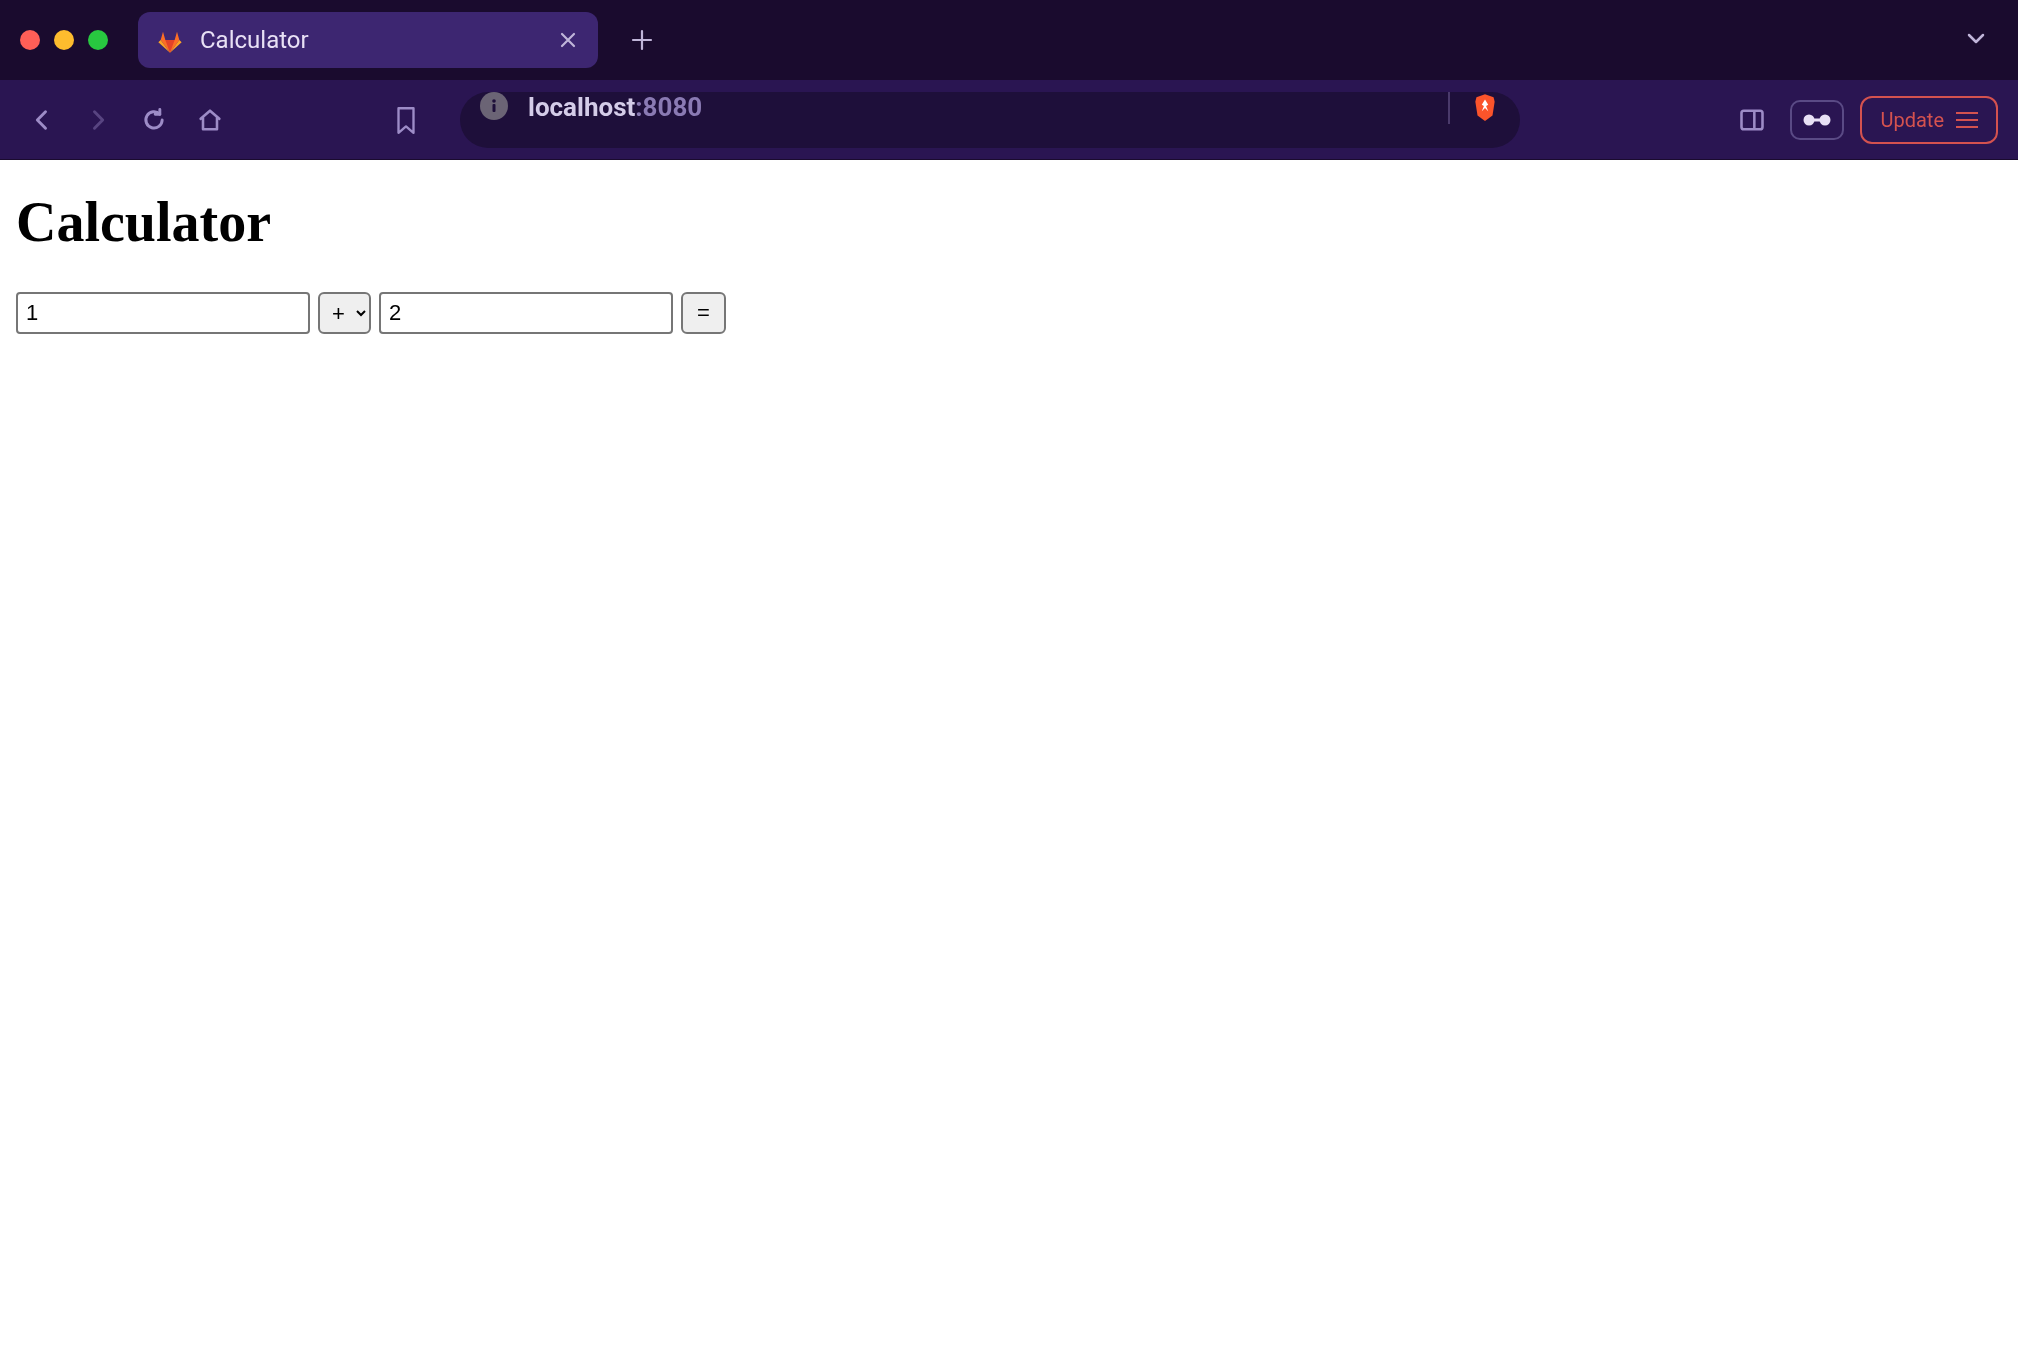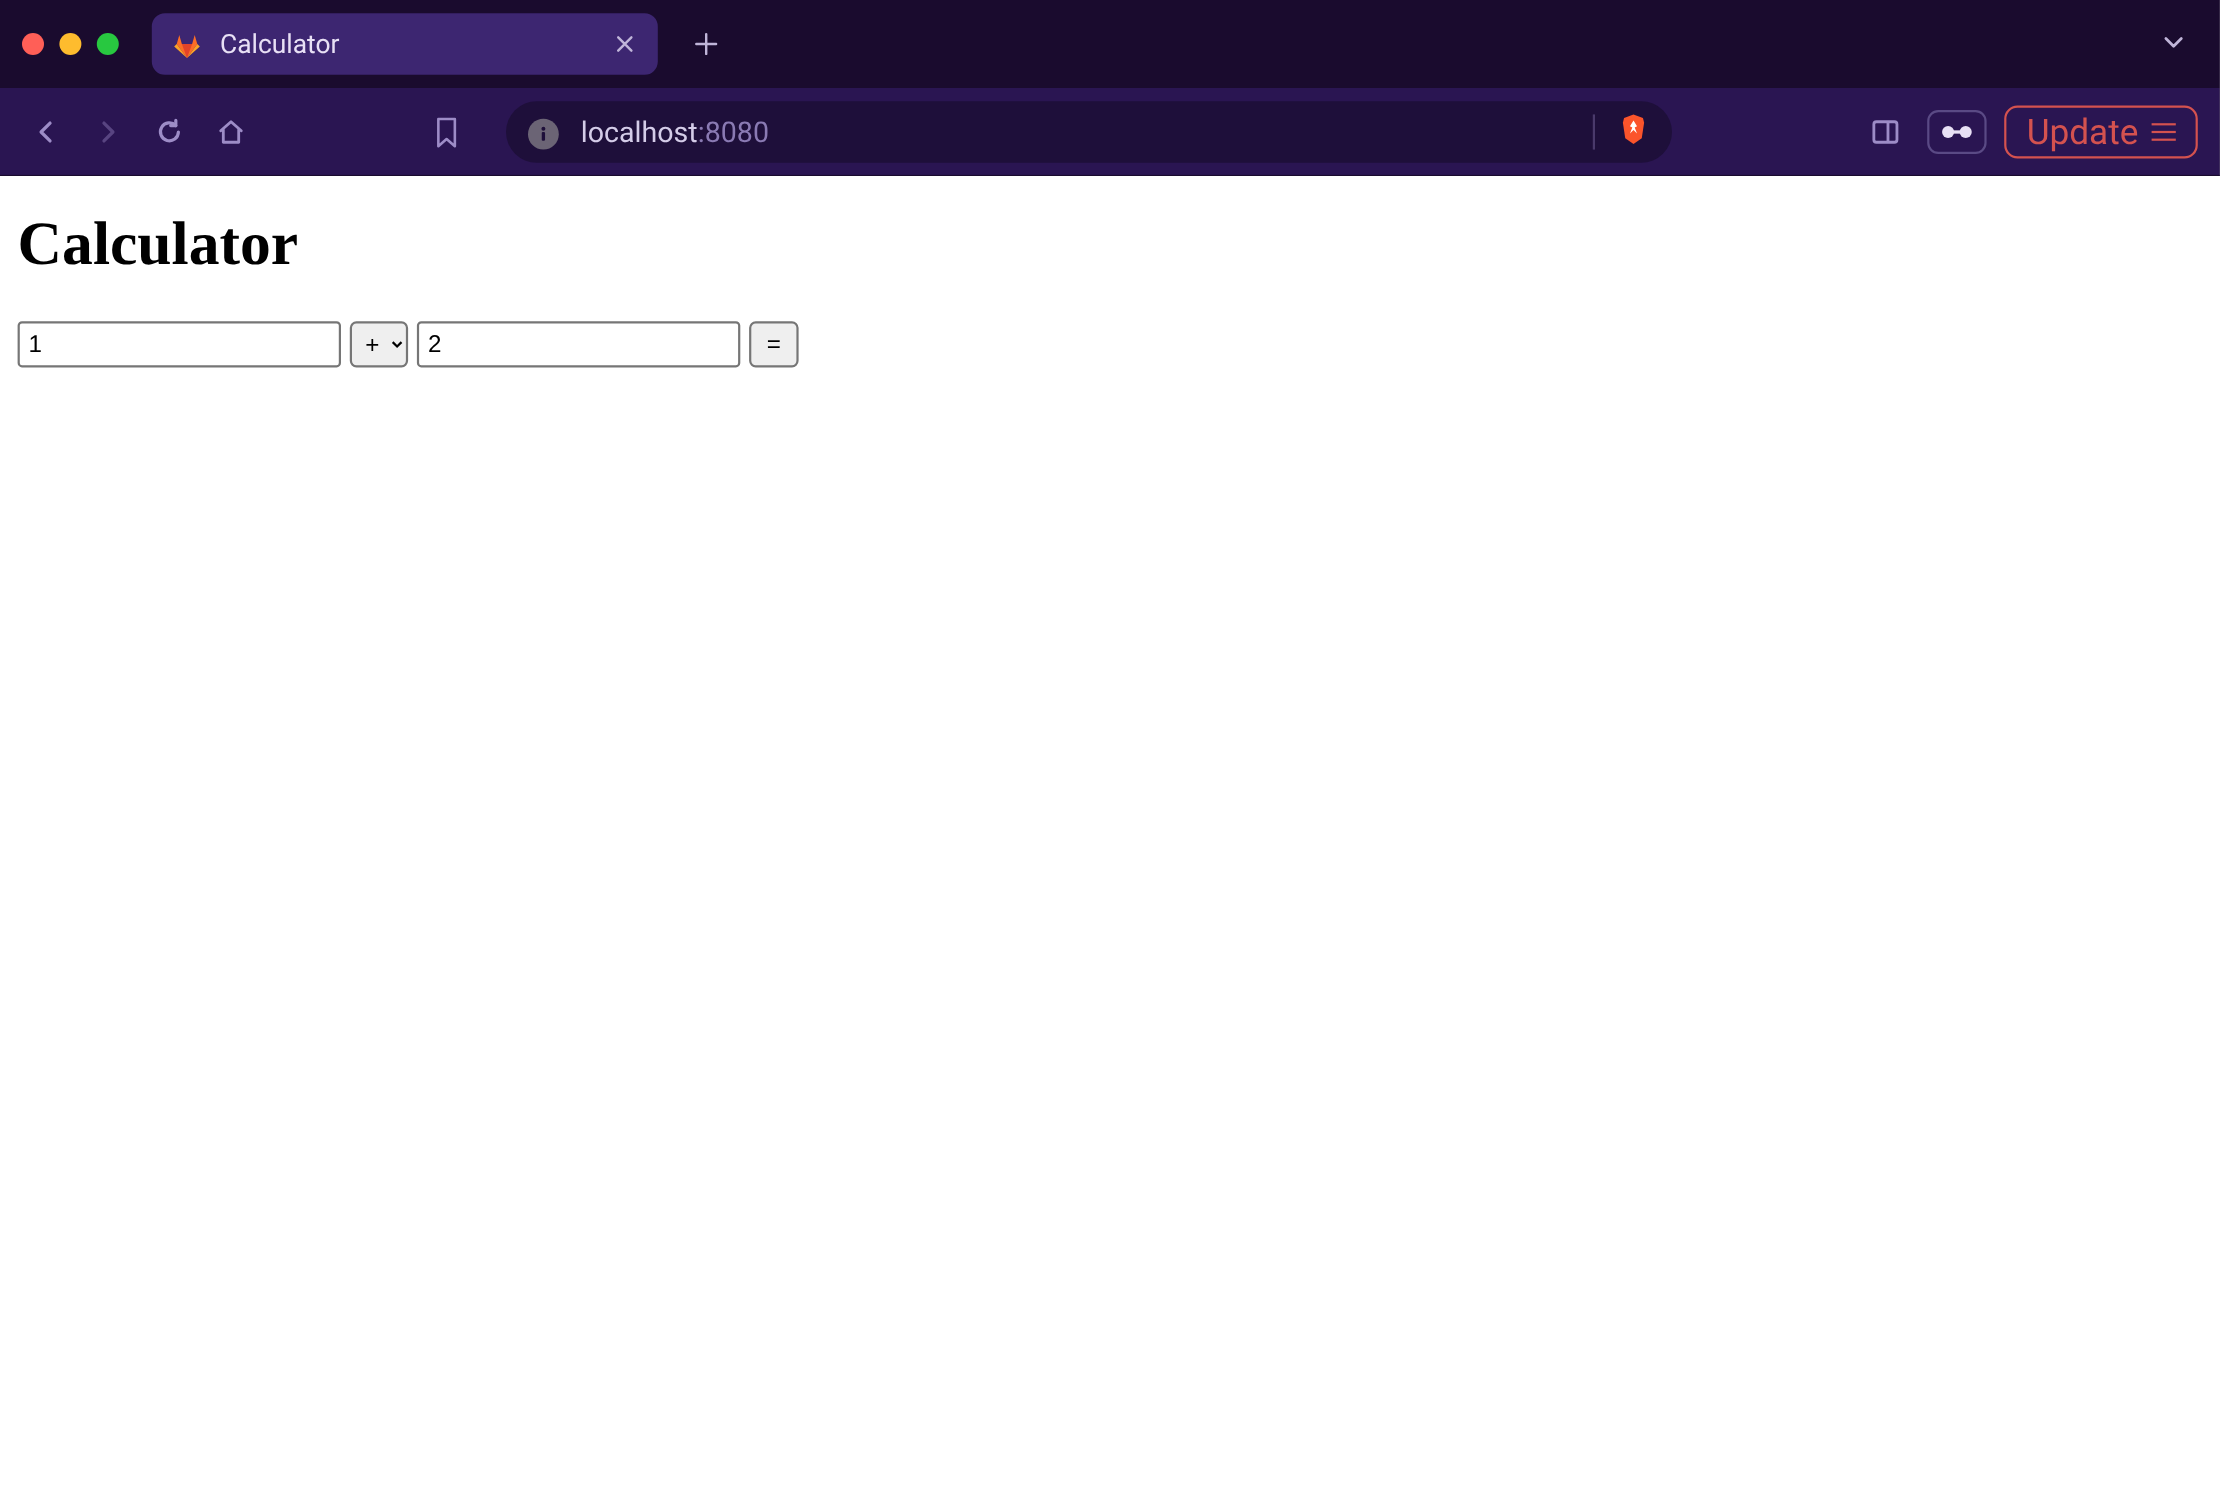"localhost:8080" .addressbar { align-items: flex-end -> flex-start; font-weight: none -> bold; padding: 12px 20px -> 0 20px }
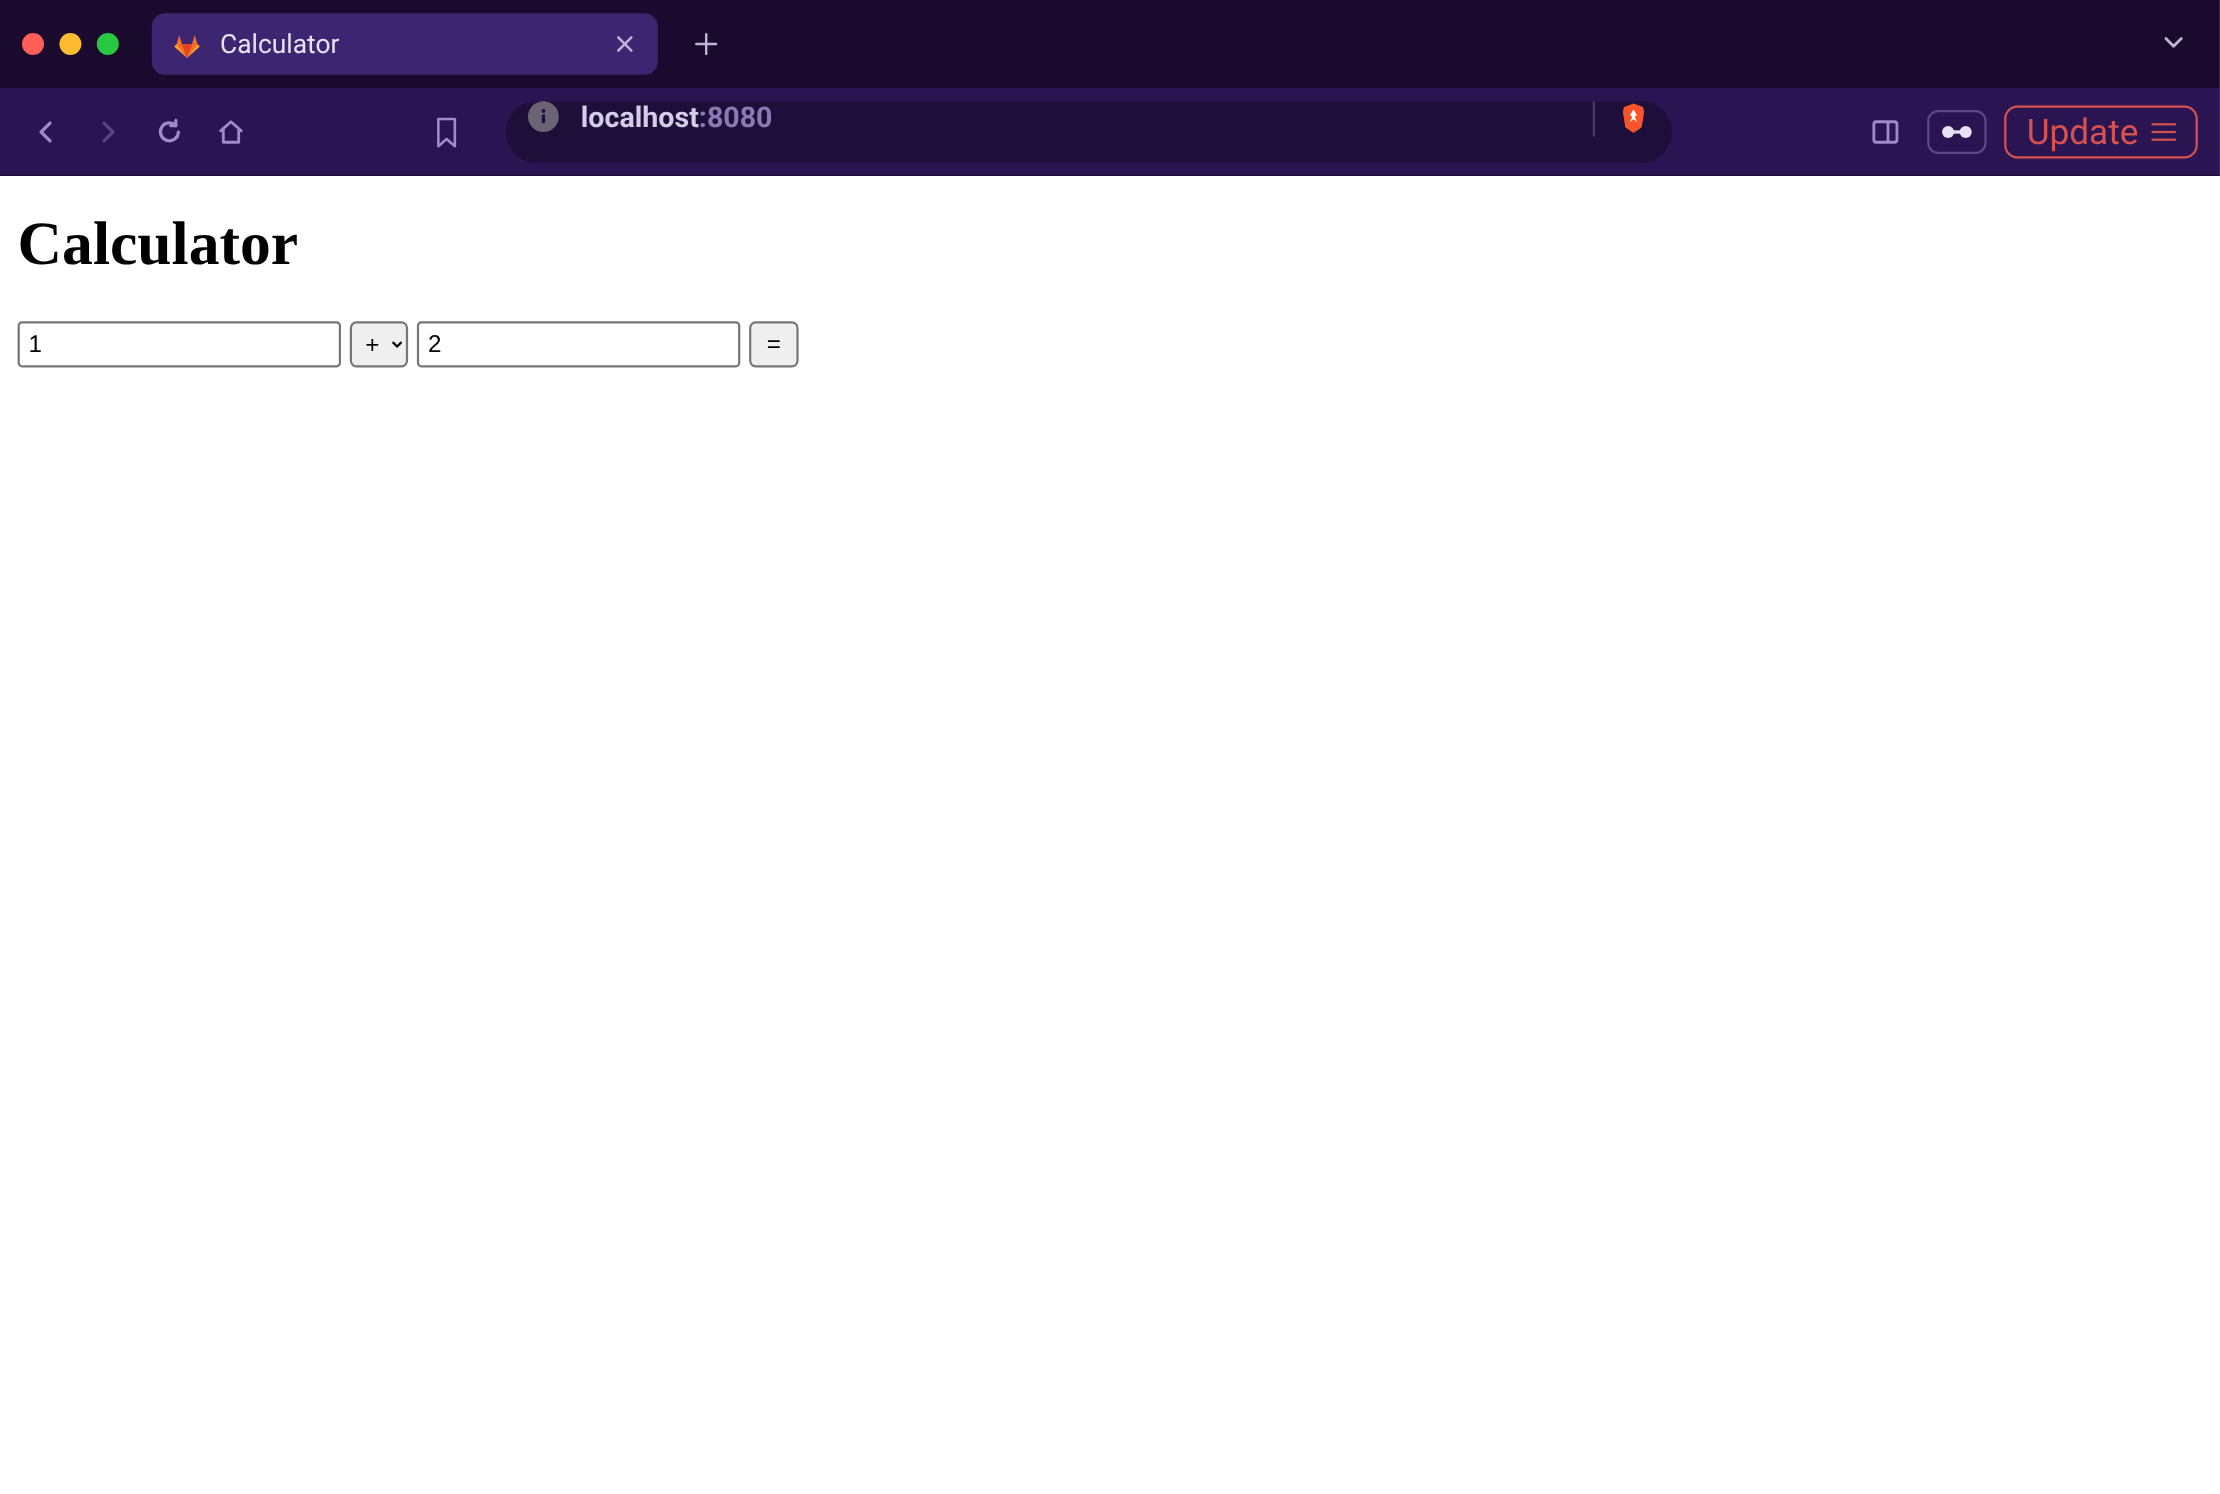"Update" .update-btn { font-size: 32px -> 20px }
